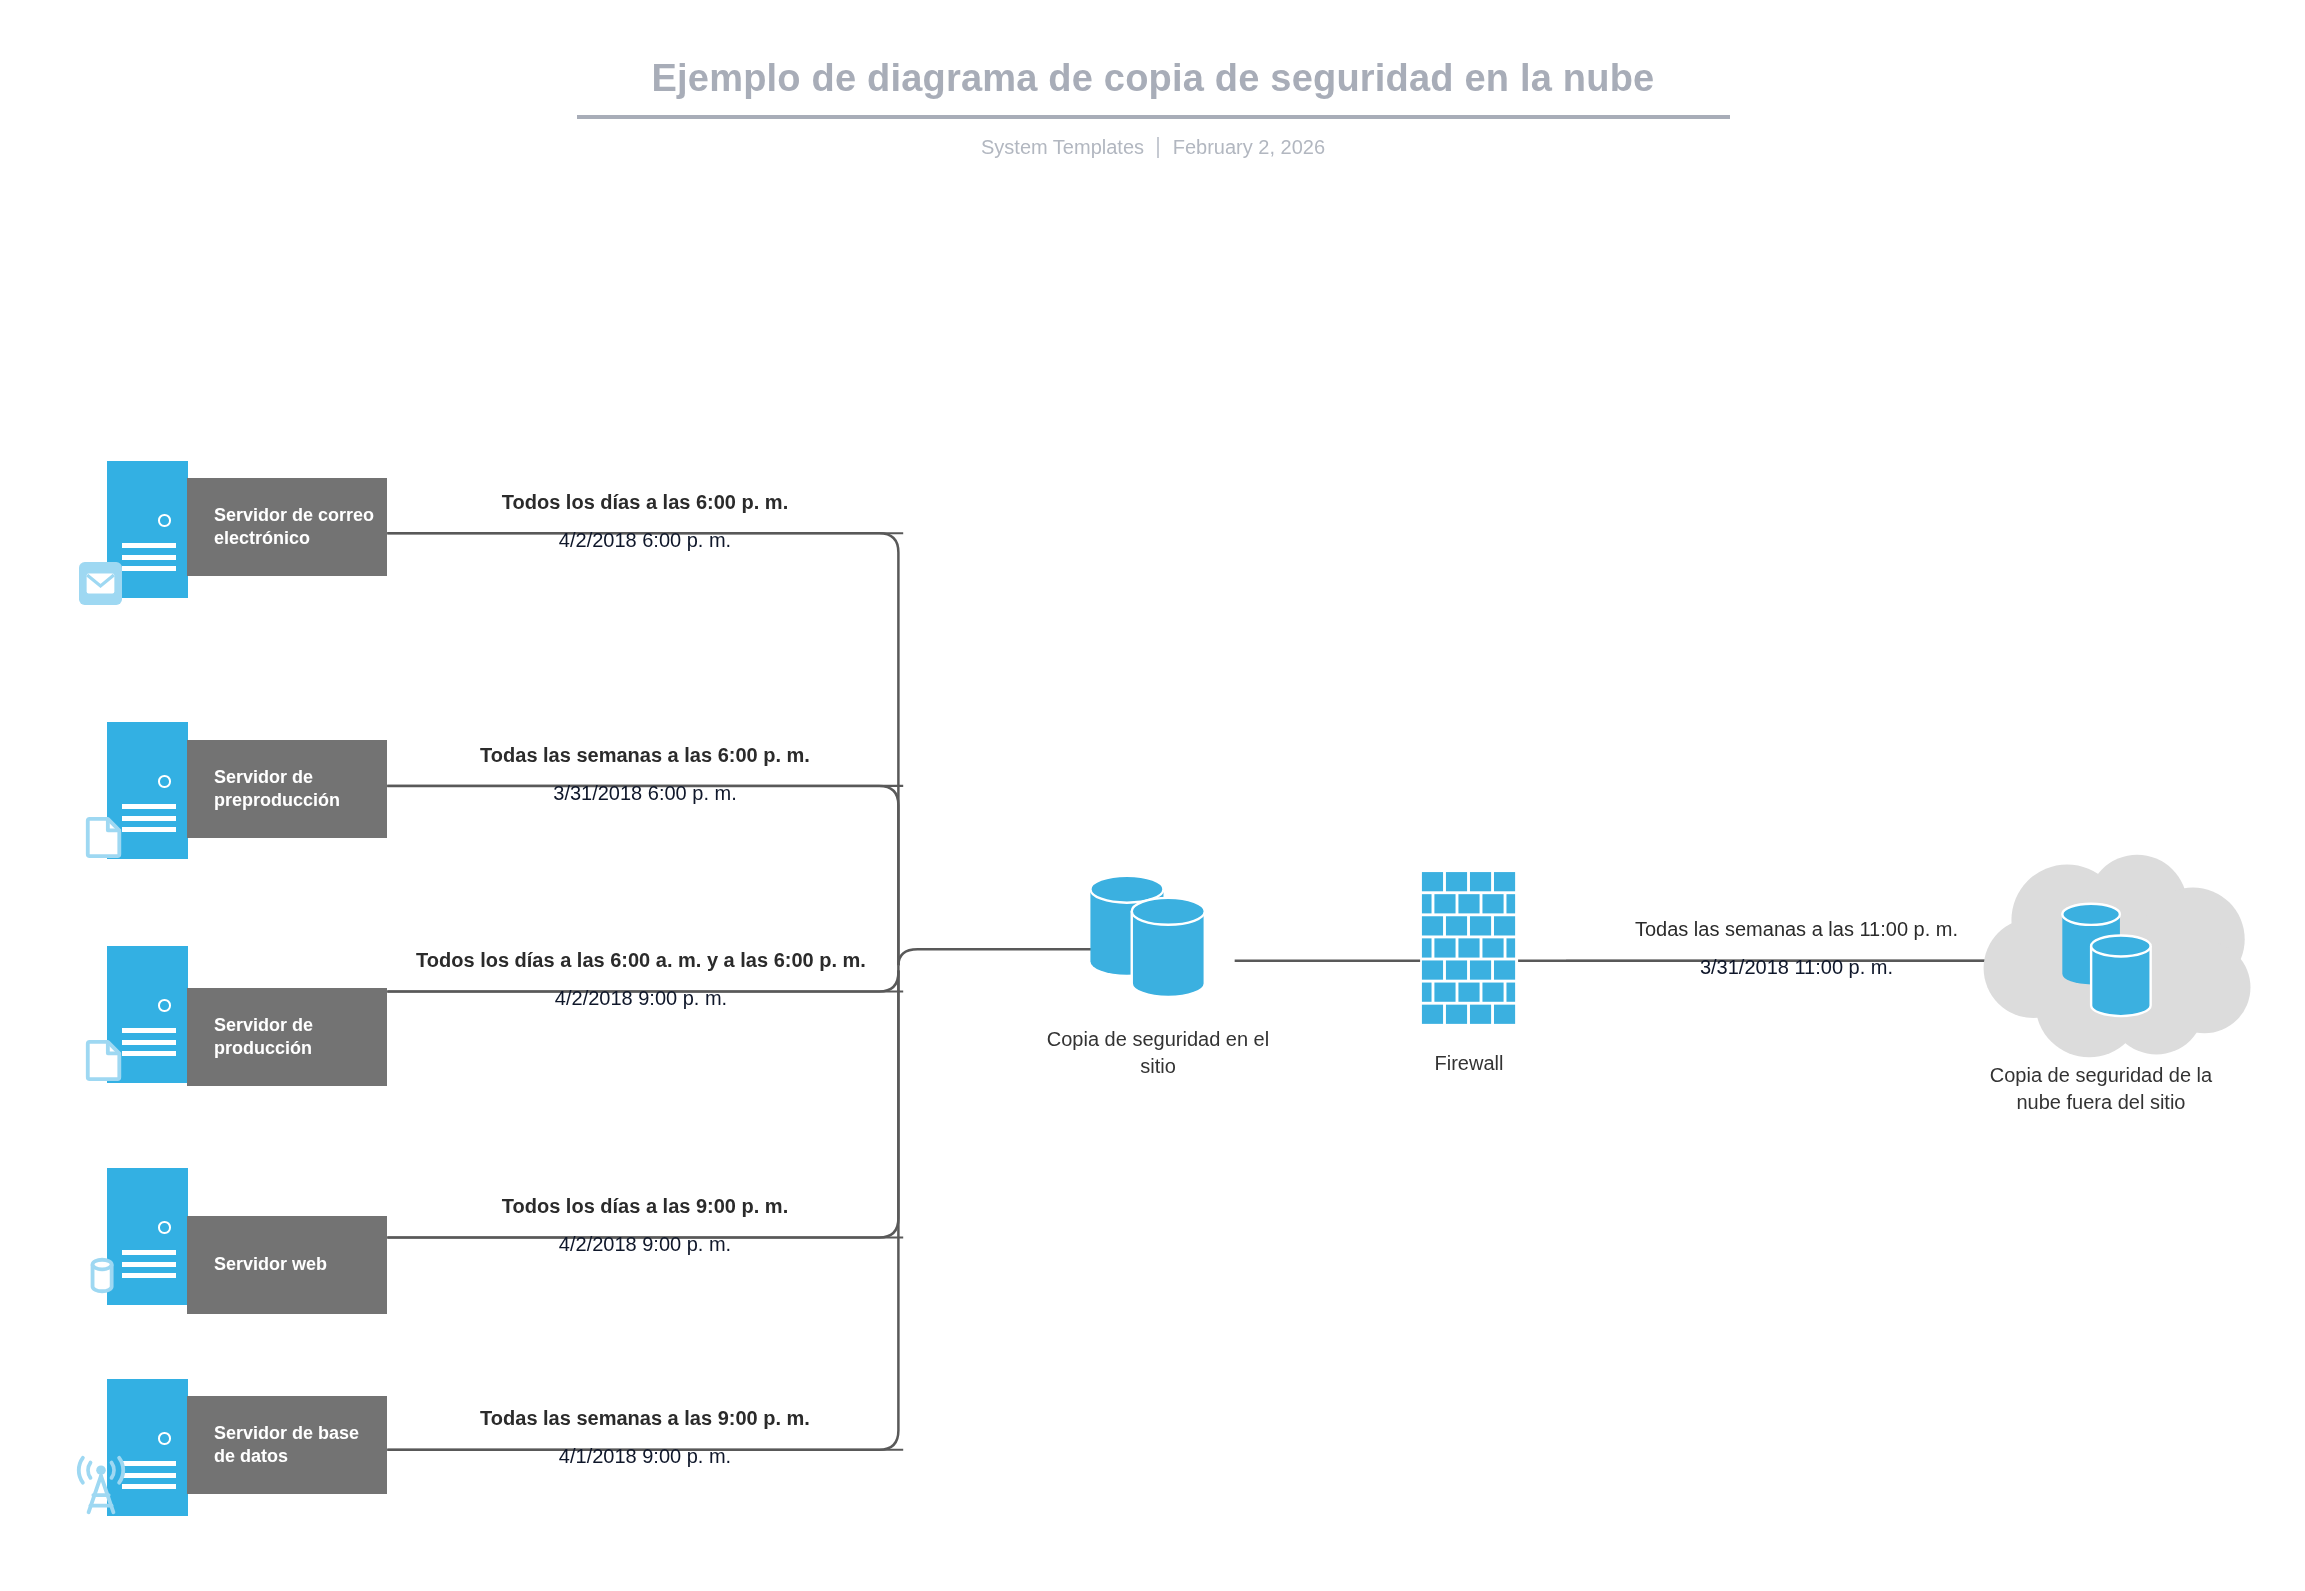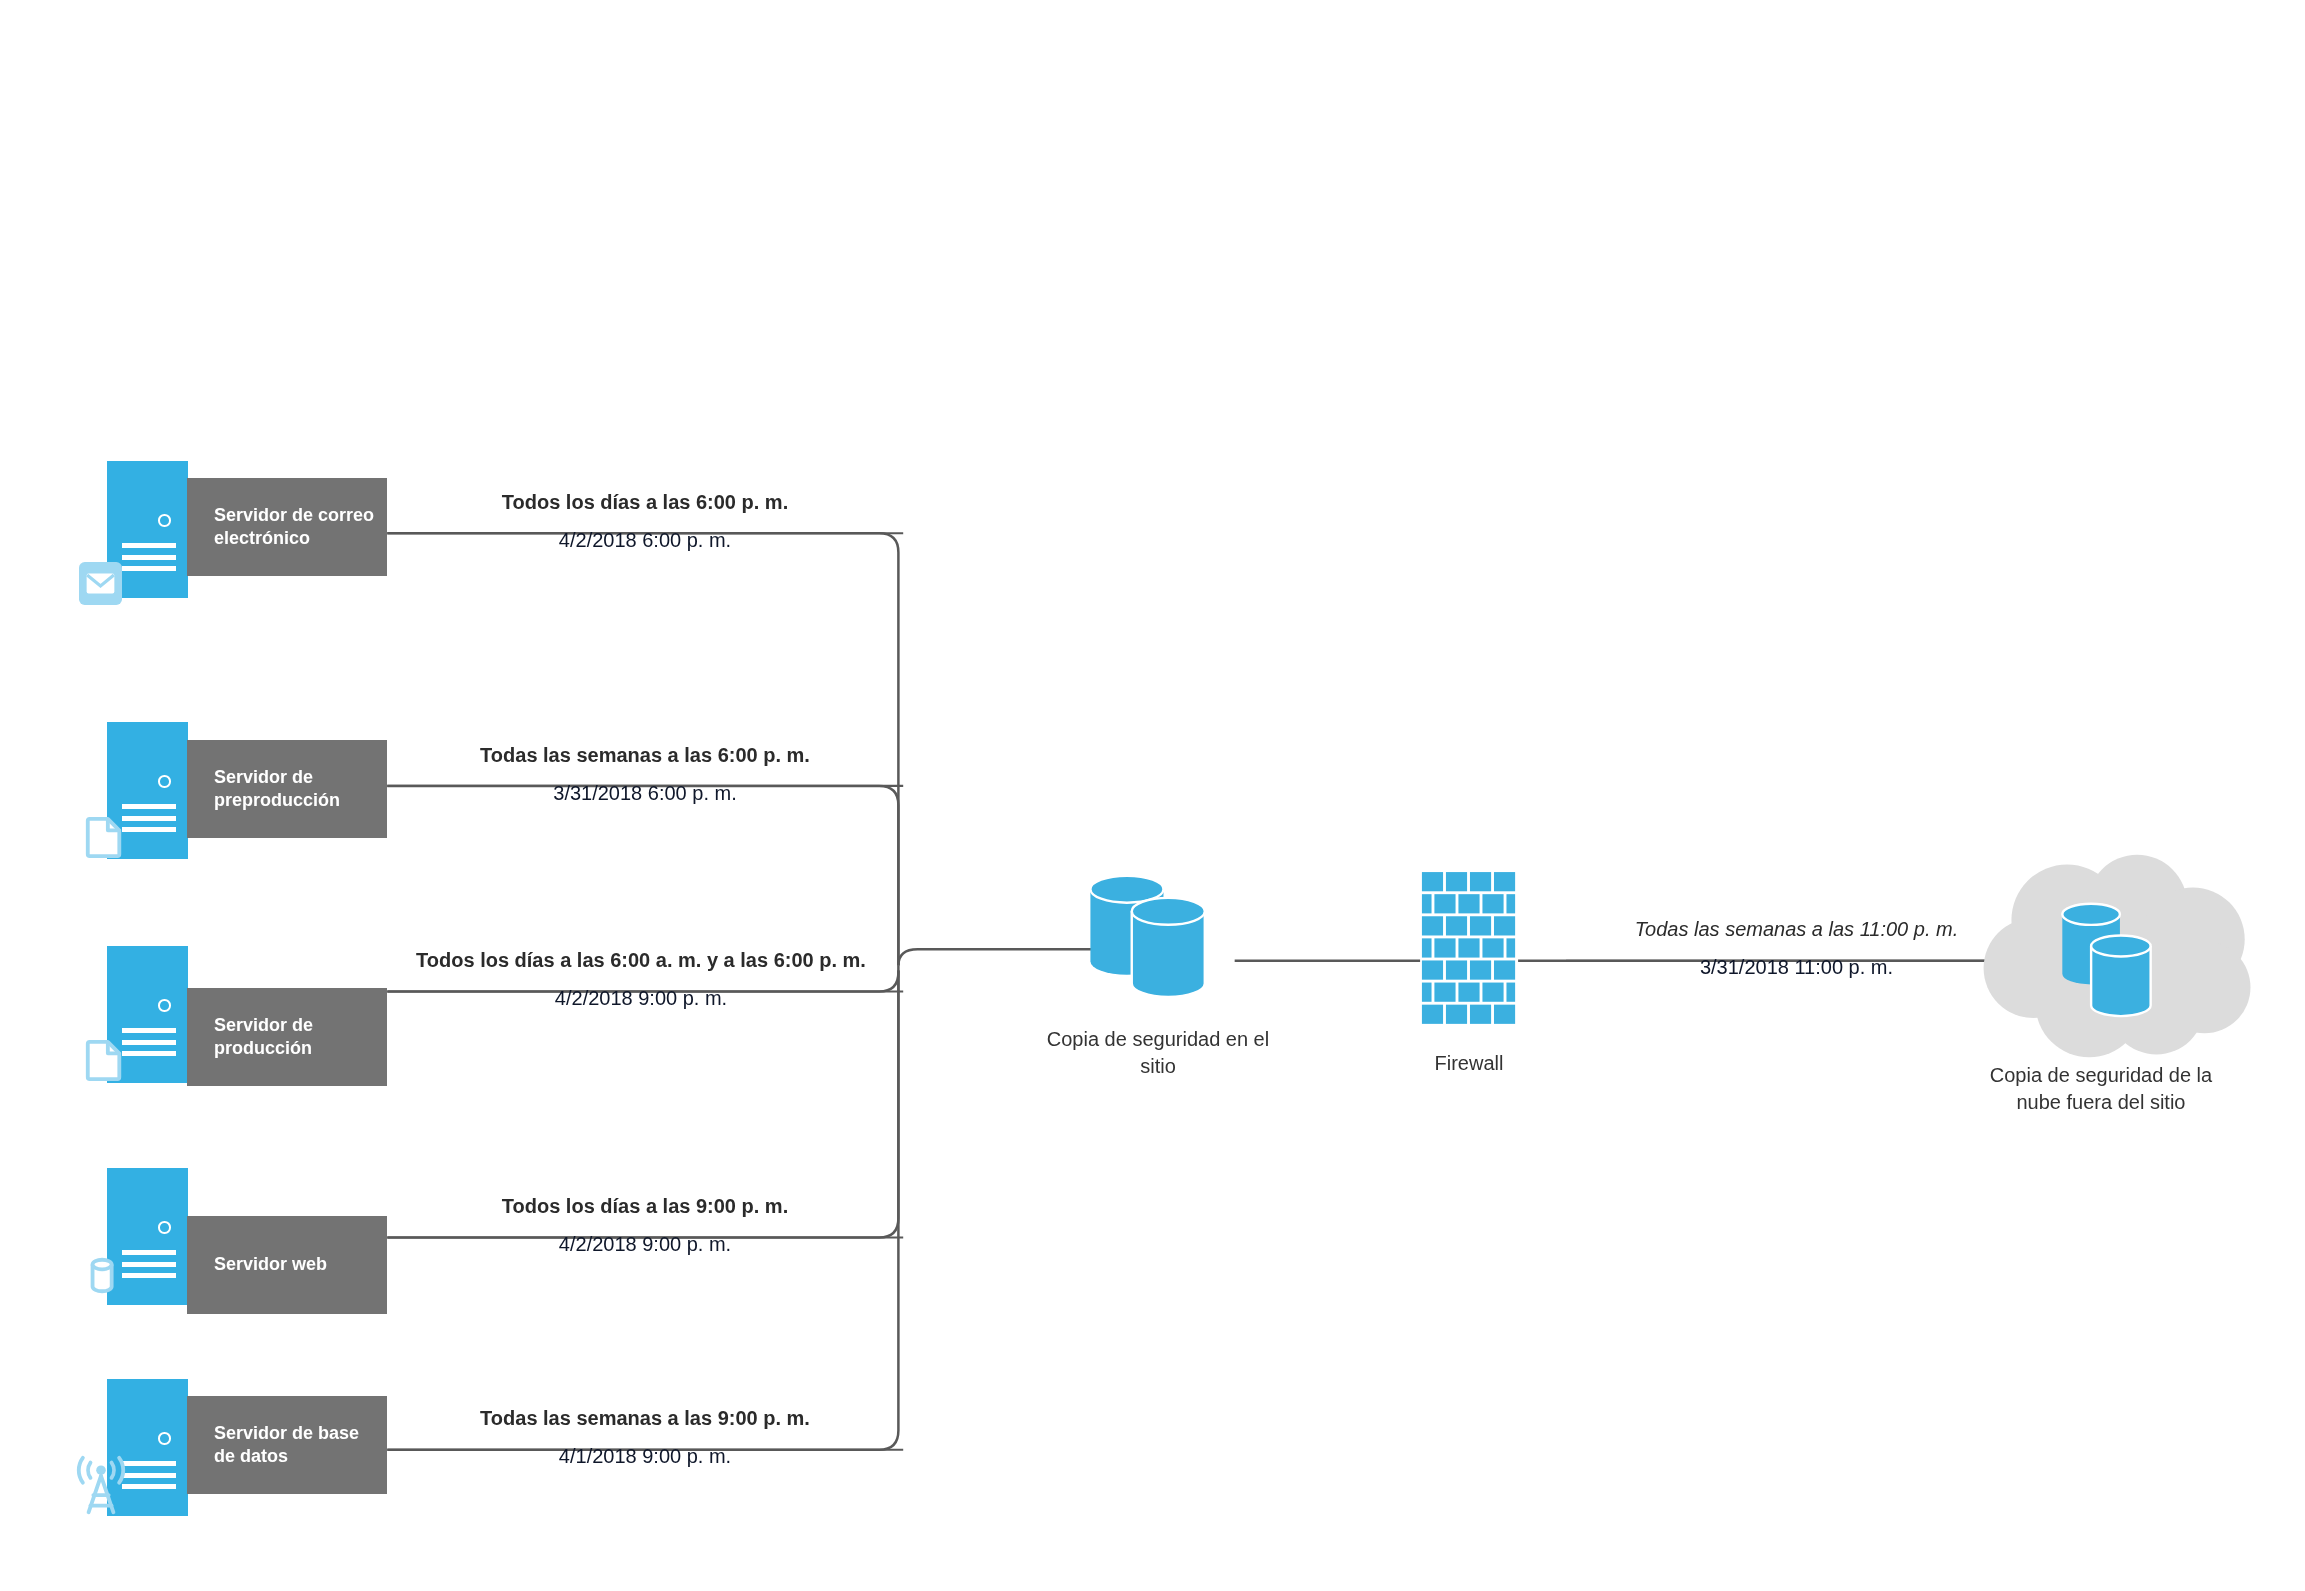"Ejemplo de diagrama de copia" div.header { html: none -> <div> <h1>Ejemplo de diagrama de copia de seguridad en la nube</h1> <div></div> <div> <span>System Templates</span> <span></span> <span>February 2, 2026</span> </div> </div> }
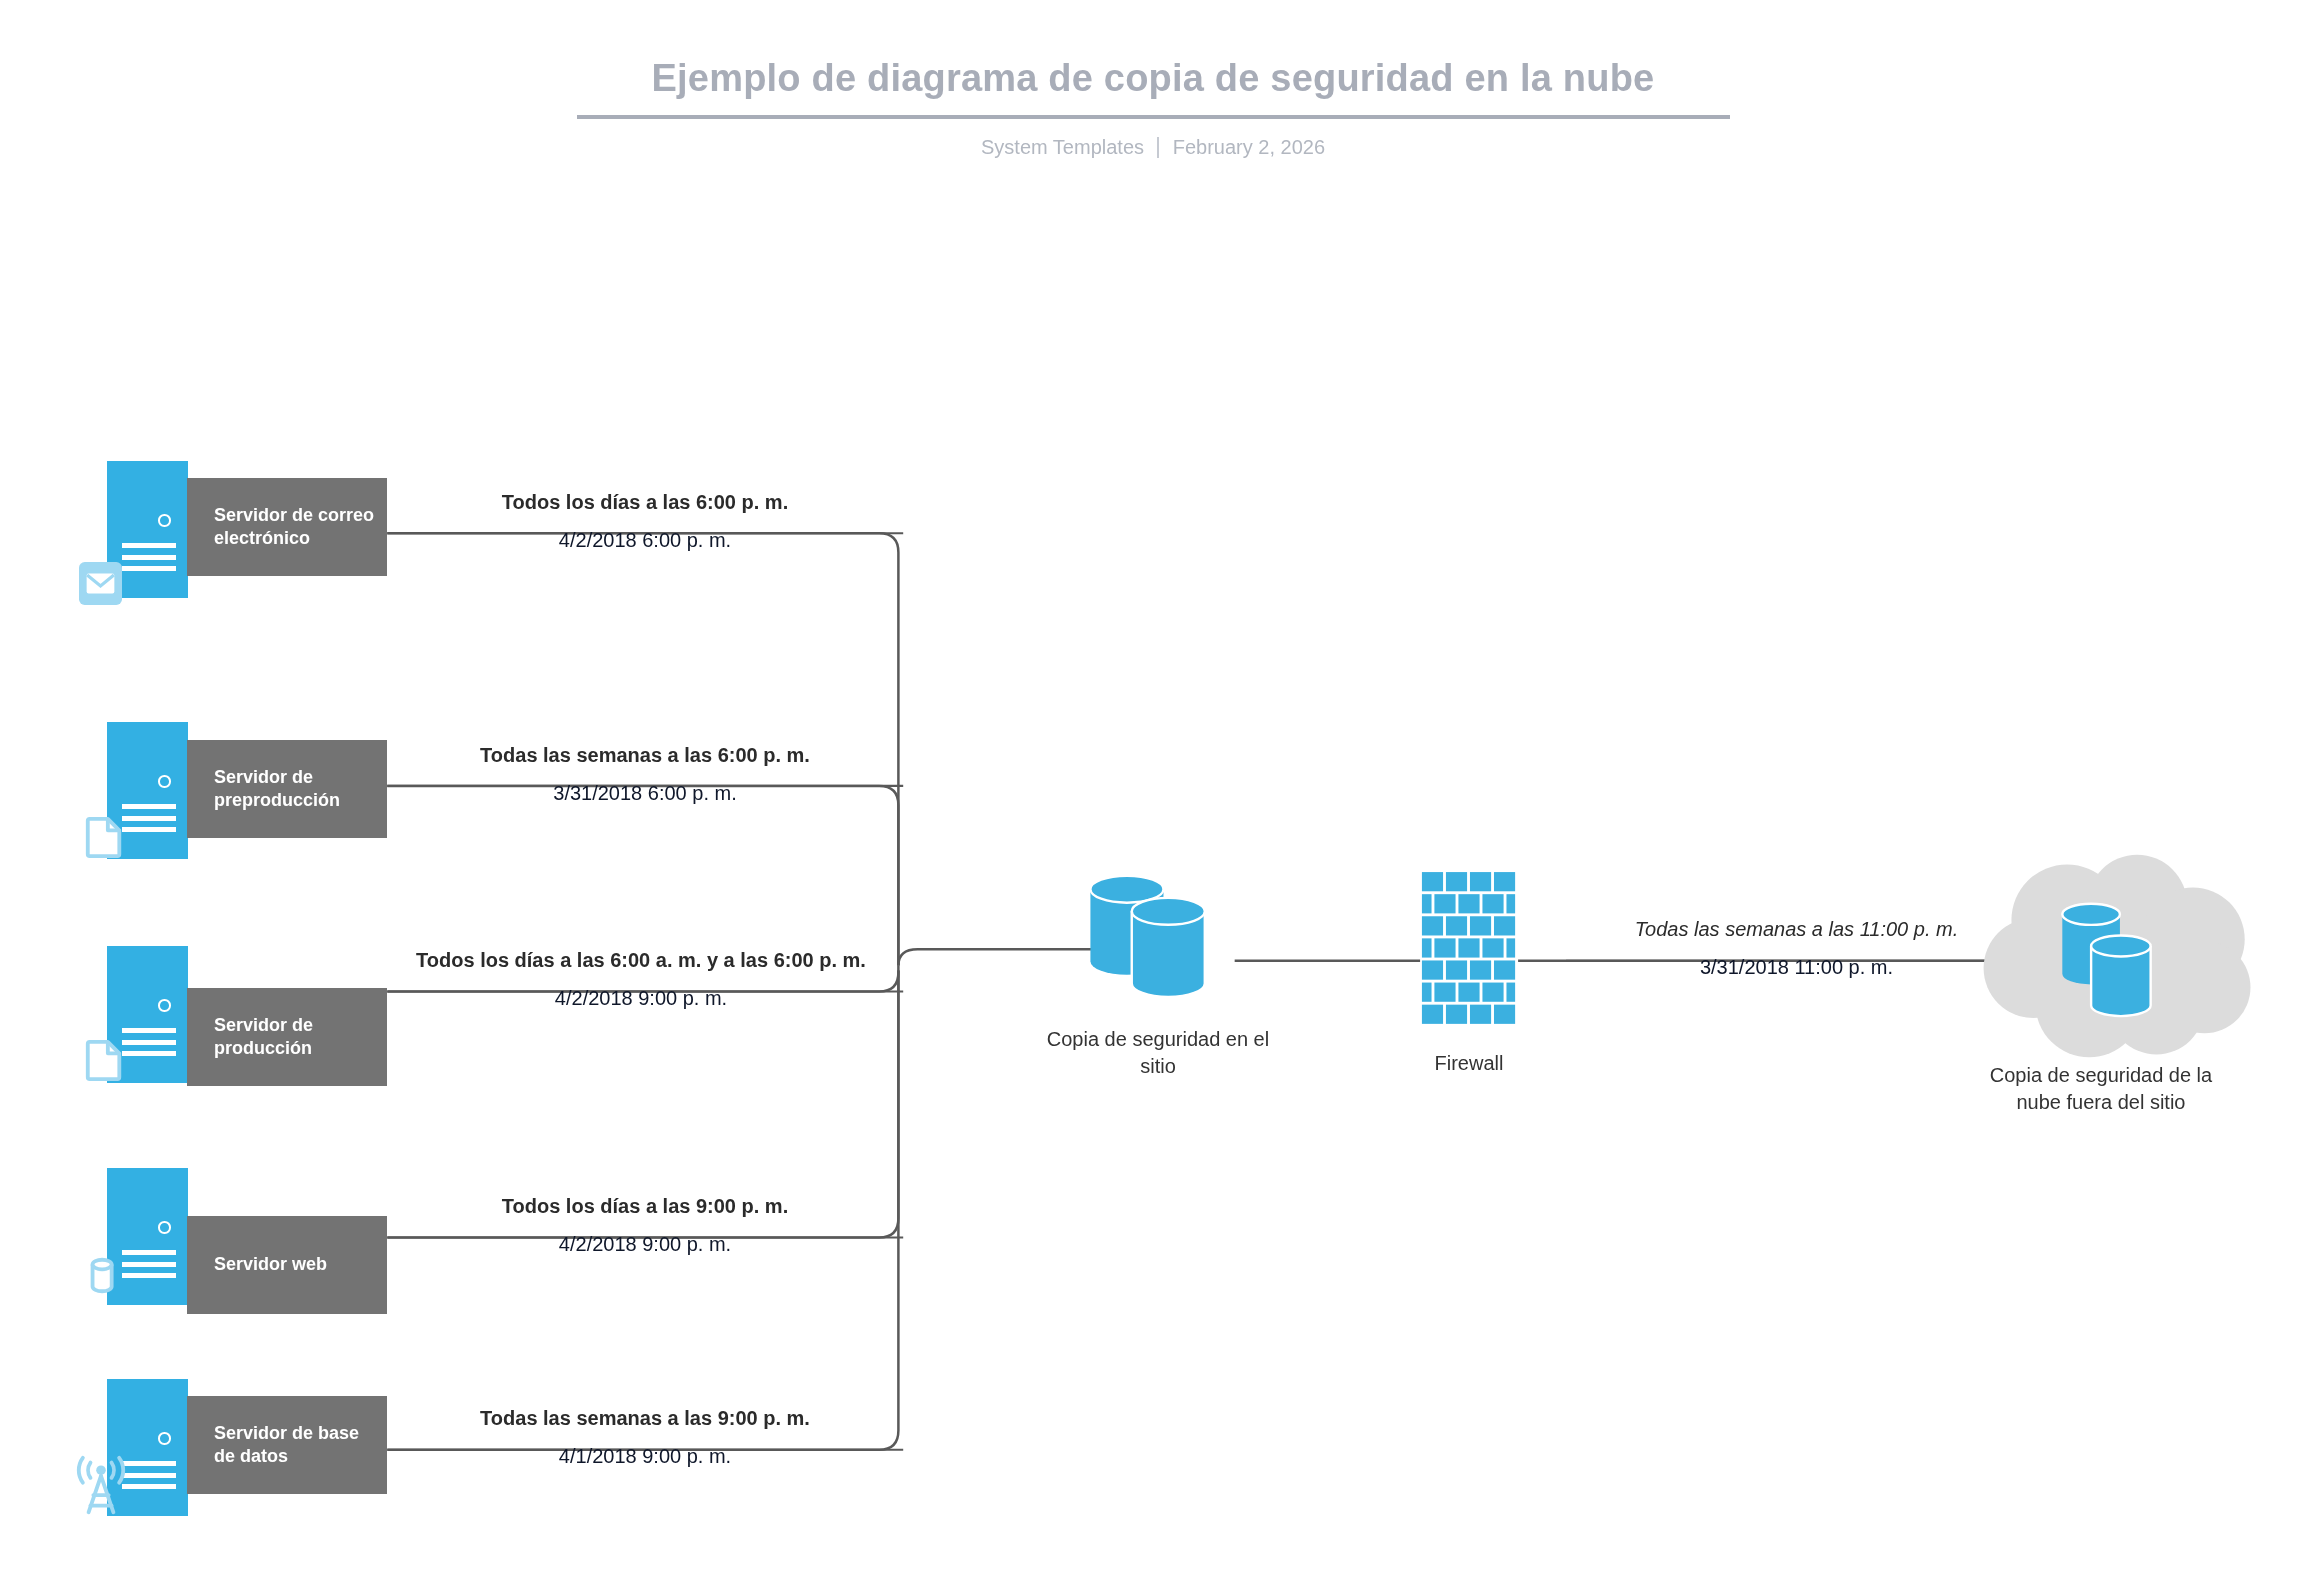"Todas las semanas a las 11:00" .conn-label.plain .conn-top { font-style: italic -> none }
